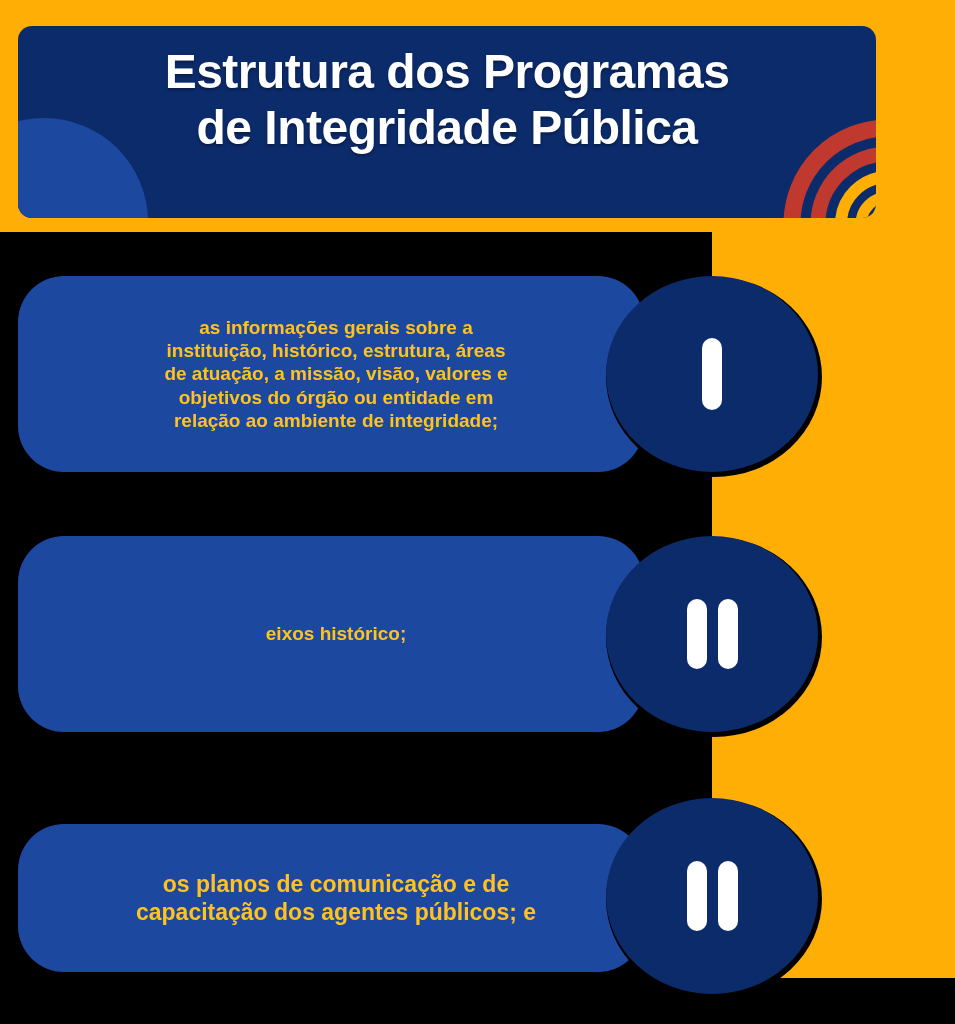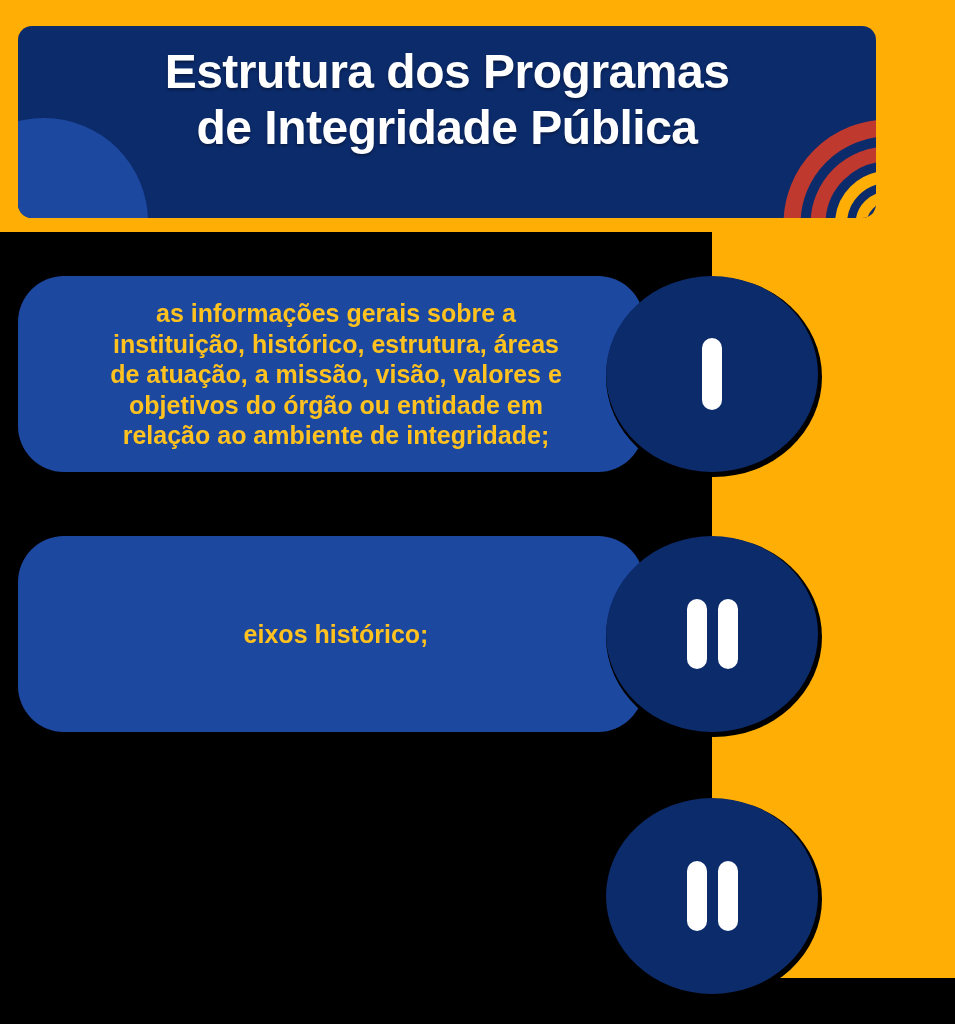"as informações gerais sobre a" .card-text { font-size: 25px -> 19px }
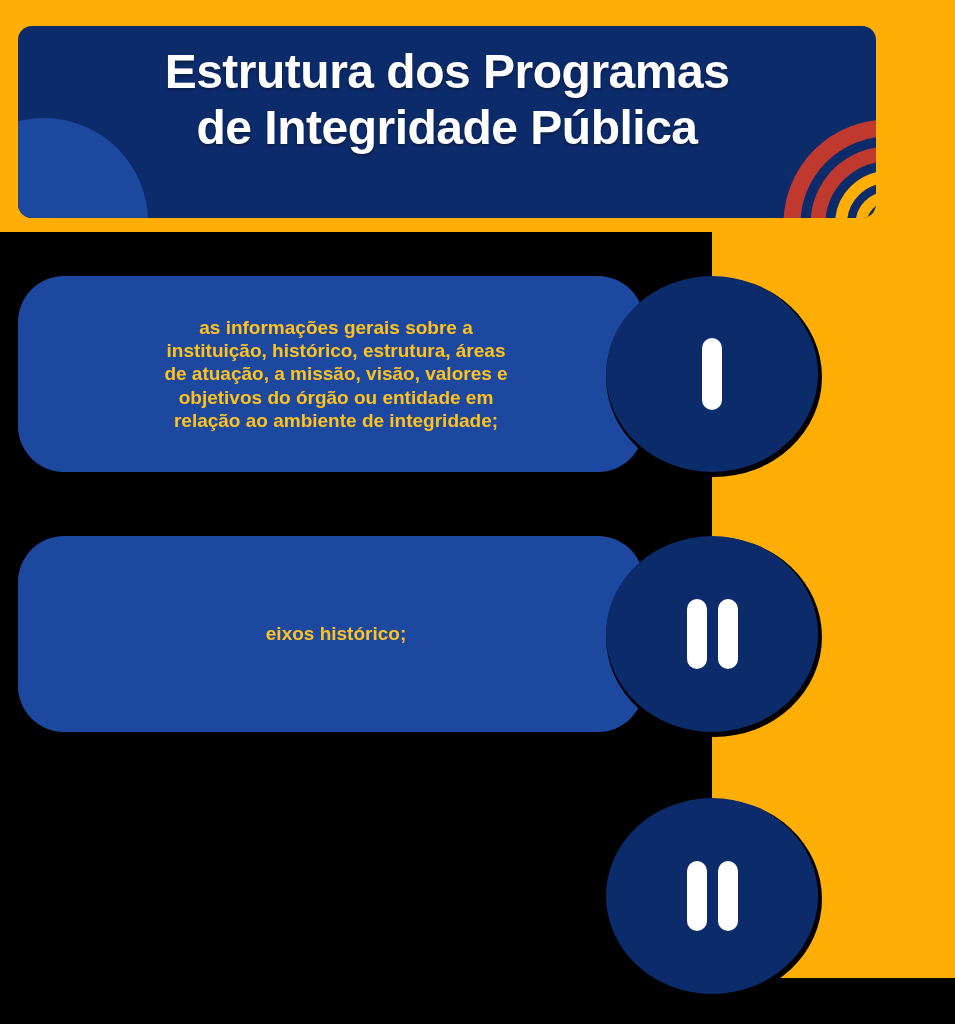"os planos de comunicação e" div.card { html: none -> <div> <div>os planos de comunicação e de capacitação dos agentes públicos; e</div> </div> }
